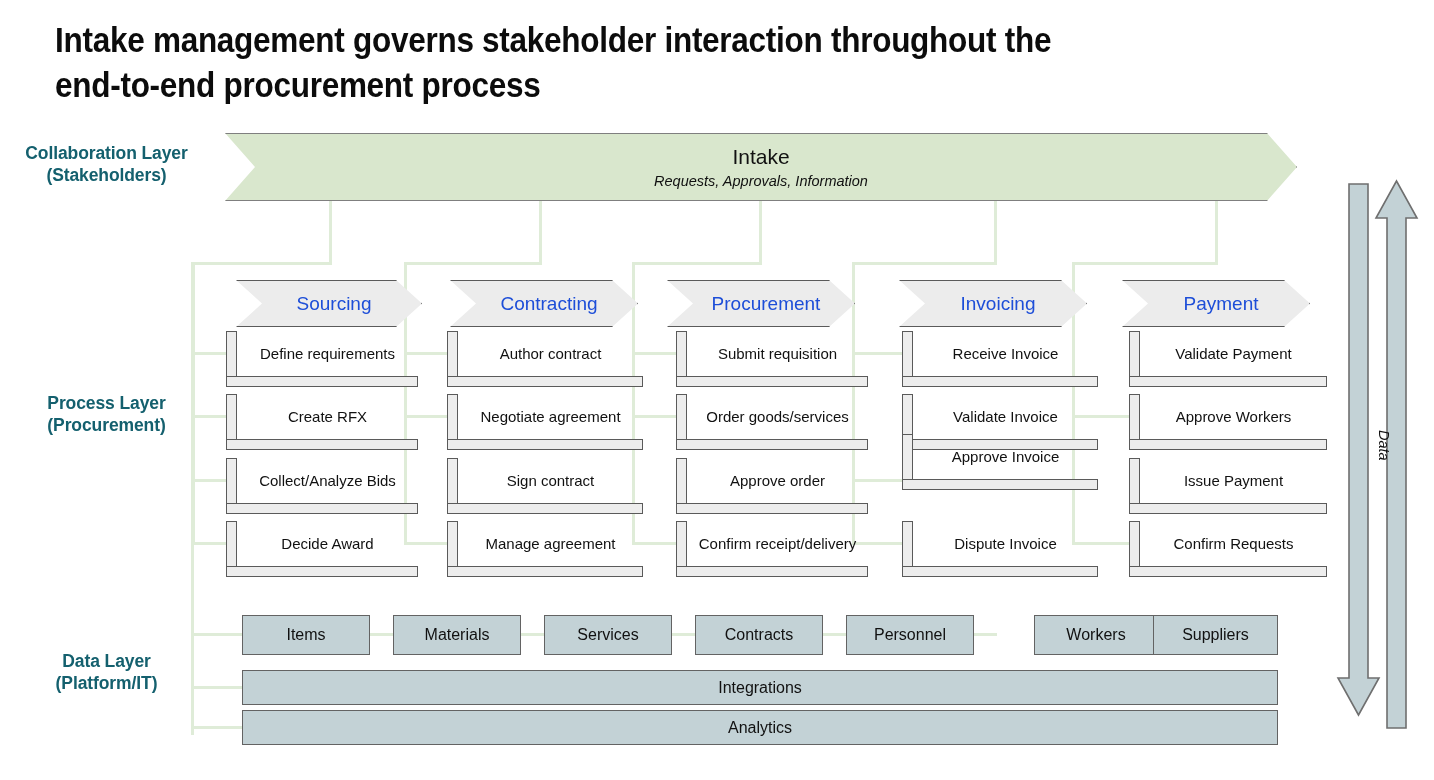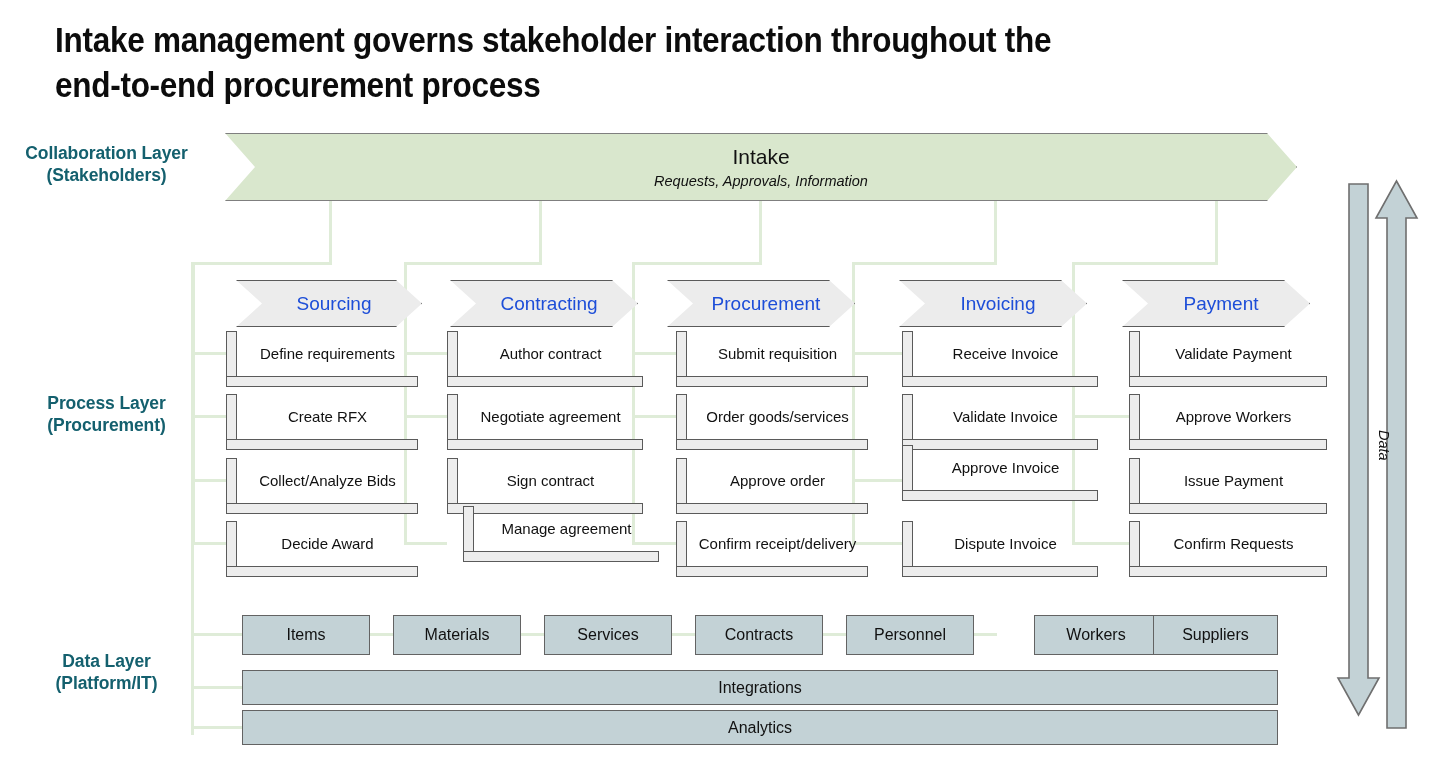"Approve Invoice" div.task { top: 445px -> 434px }
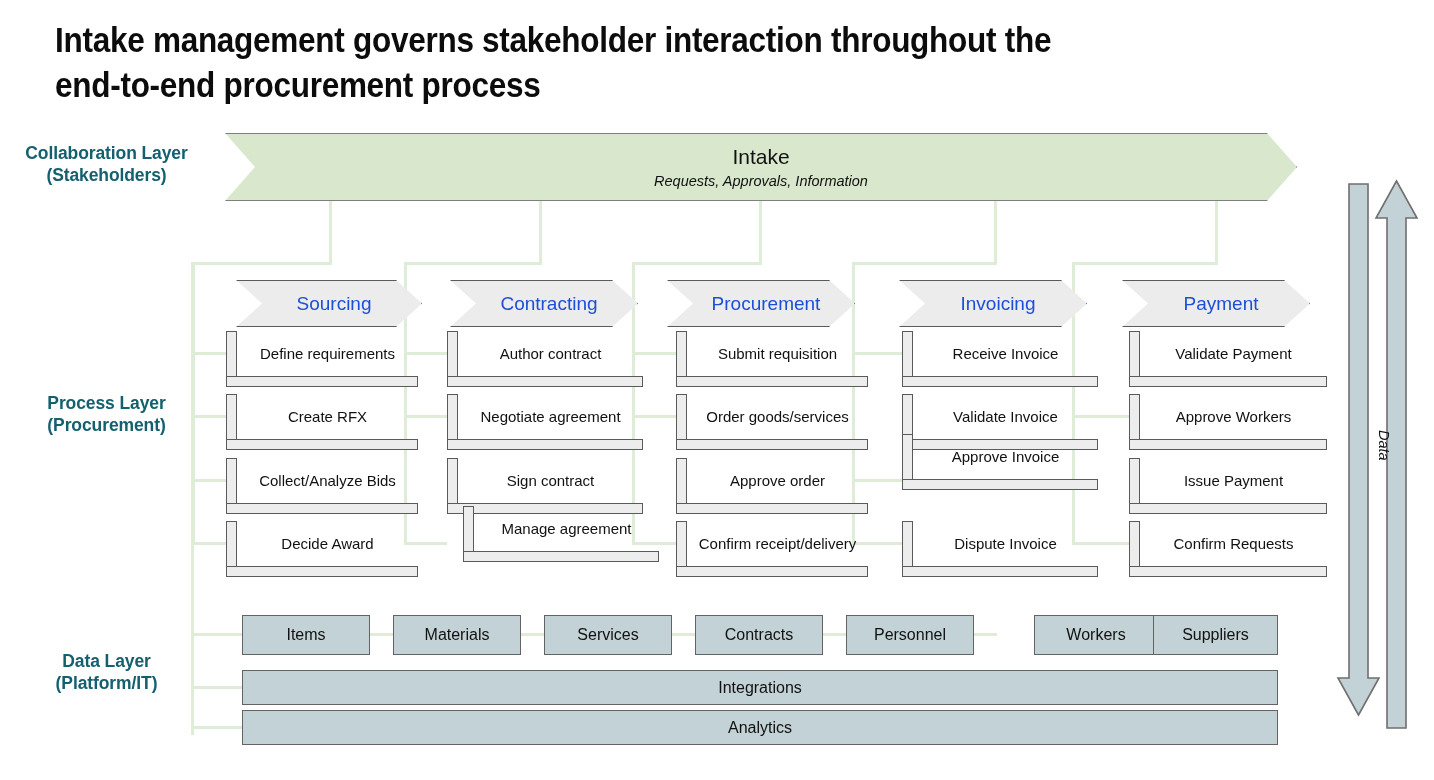"Manage agreement" div.task { margin-left: 16px -> none; top: 506px -> 521px }
